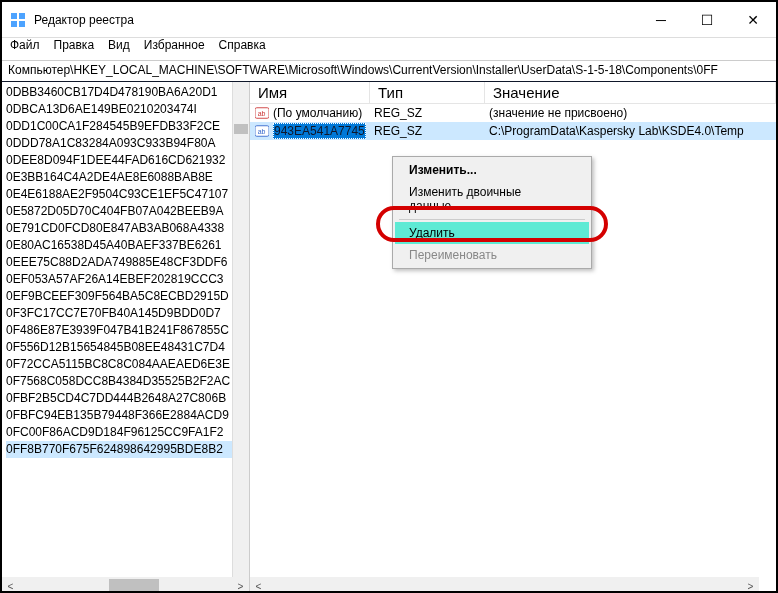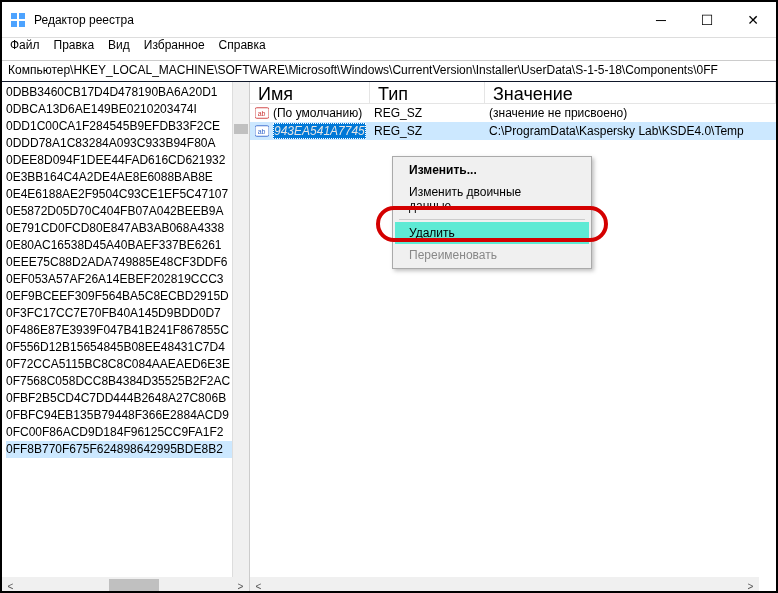"Имя" .val-header { font-size: 18px -> 15px }
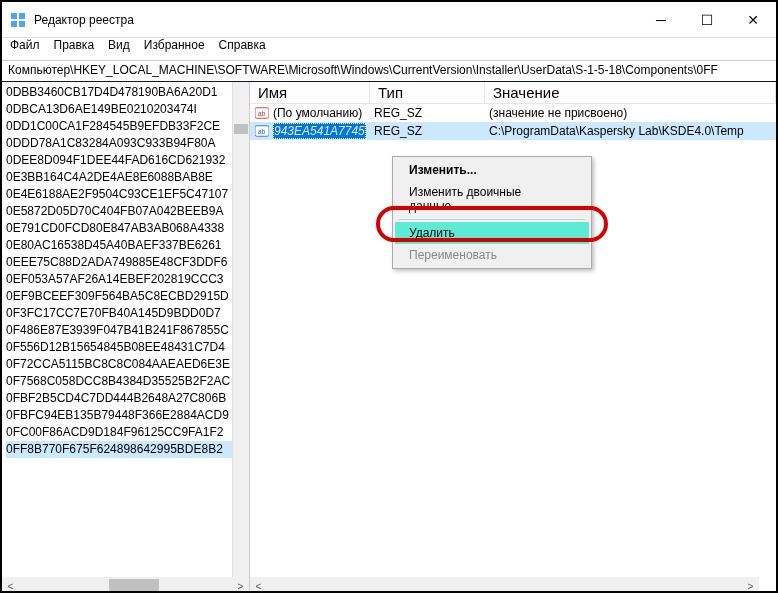"943EA541A7745" .val-row.sel.focus .cell-name span { color: #e5e5e5 -> #0f172a; font-style: italic -> none }
